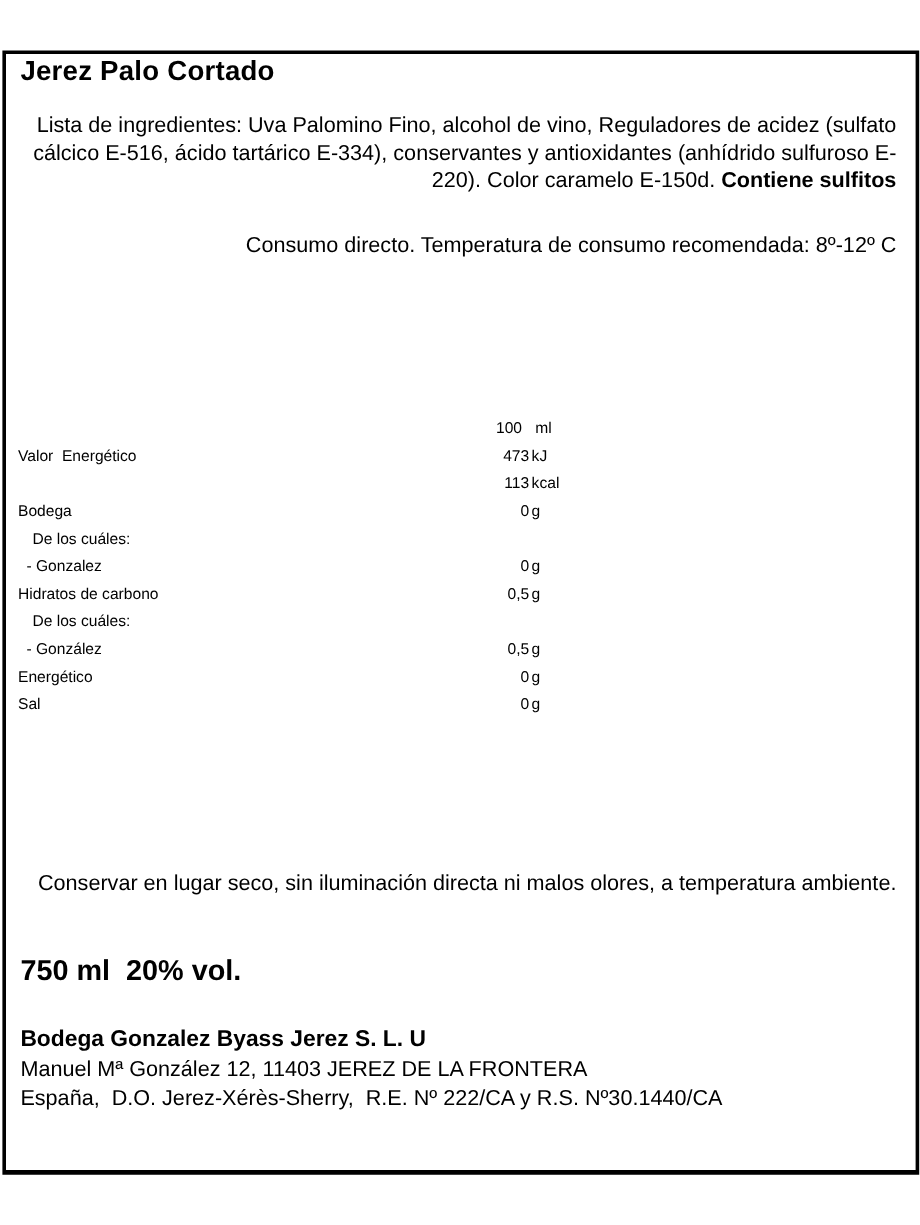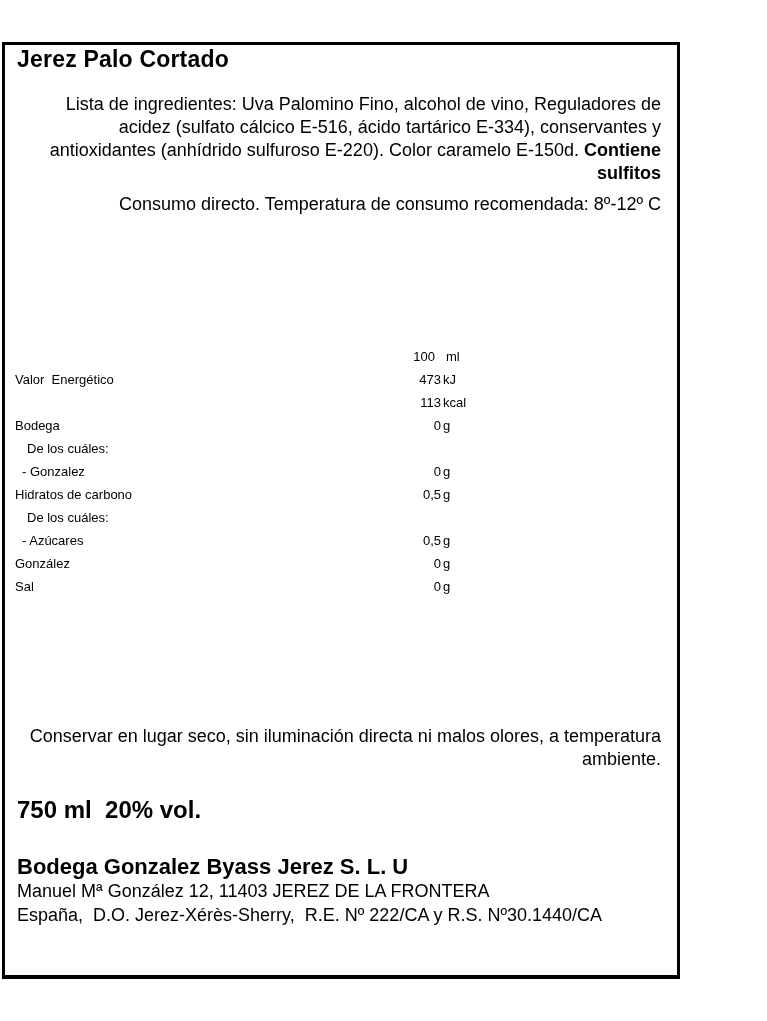"Jerez Palo Cortado" .label-box { width: 678px -> 764px }
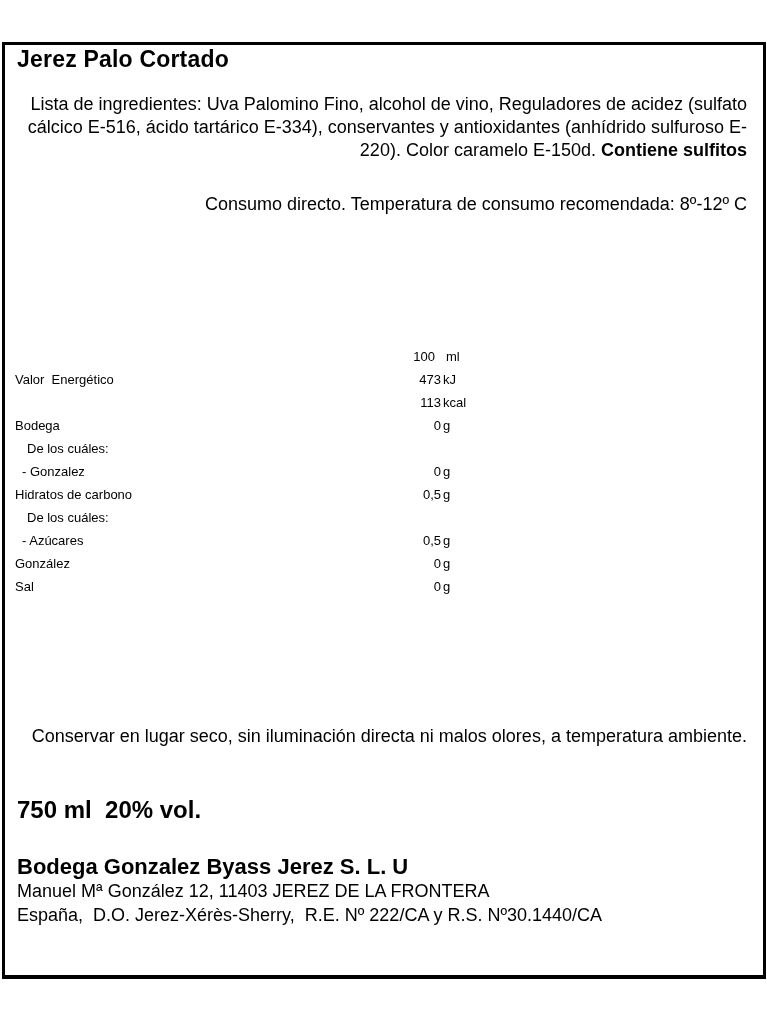"- Azúcares" span.nv-label { text: Azúcares -> González }
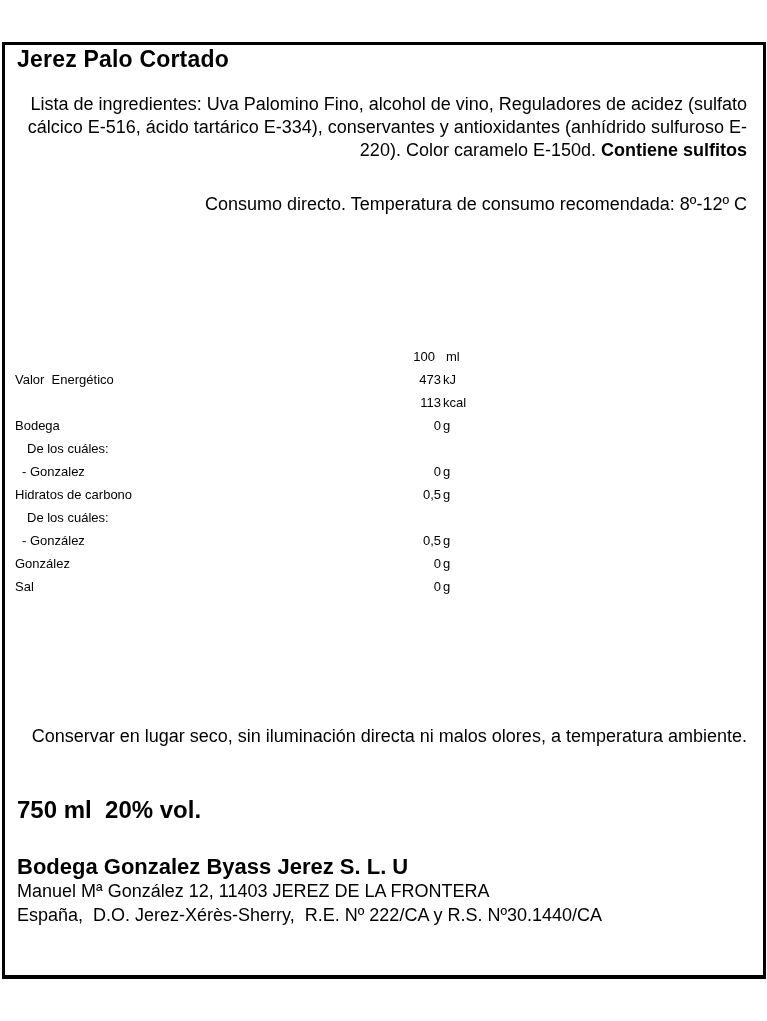"González" span.nv-label { text: González -> Energético }
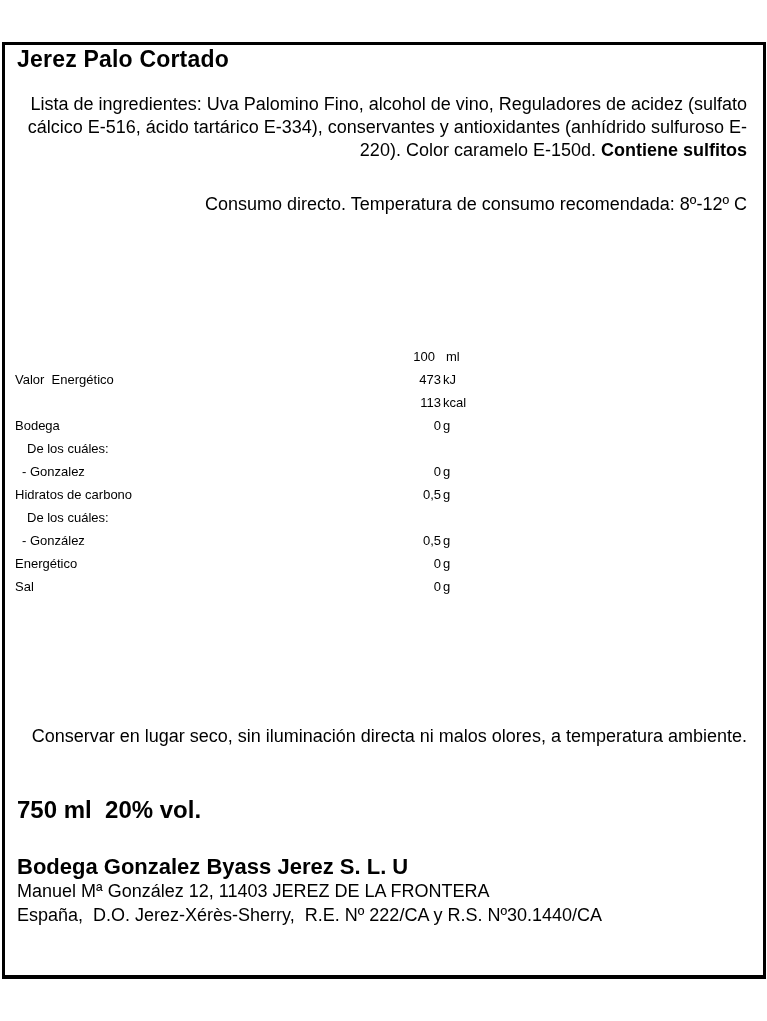"Bodega Gonzalez Byass Jerez S." .producer .name { font-size: 22px -> 19px }
